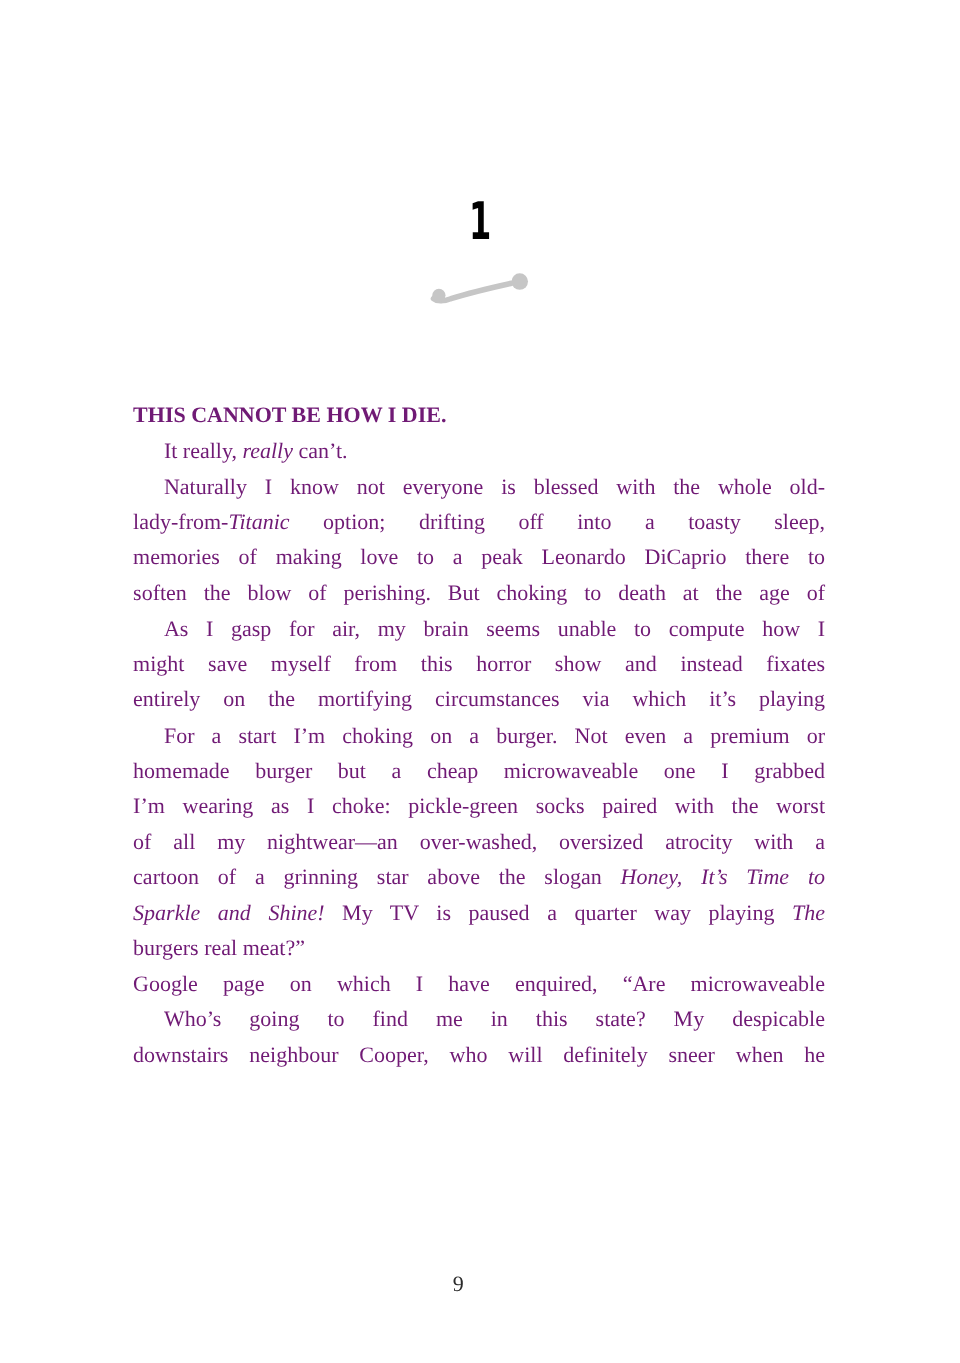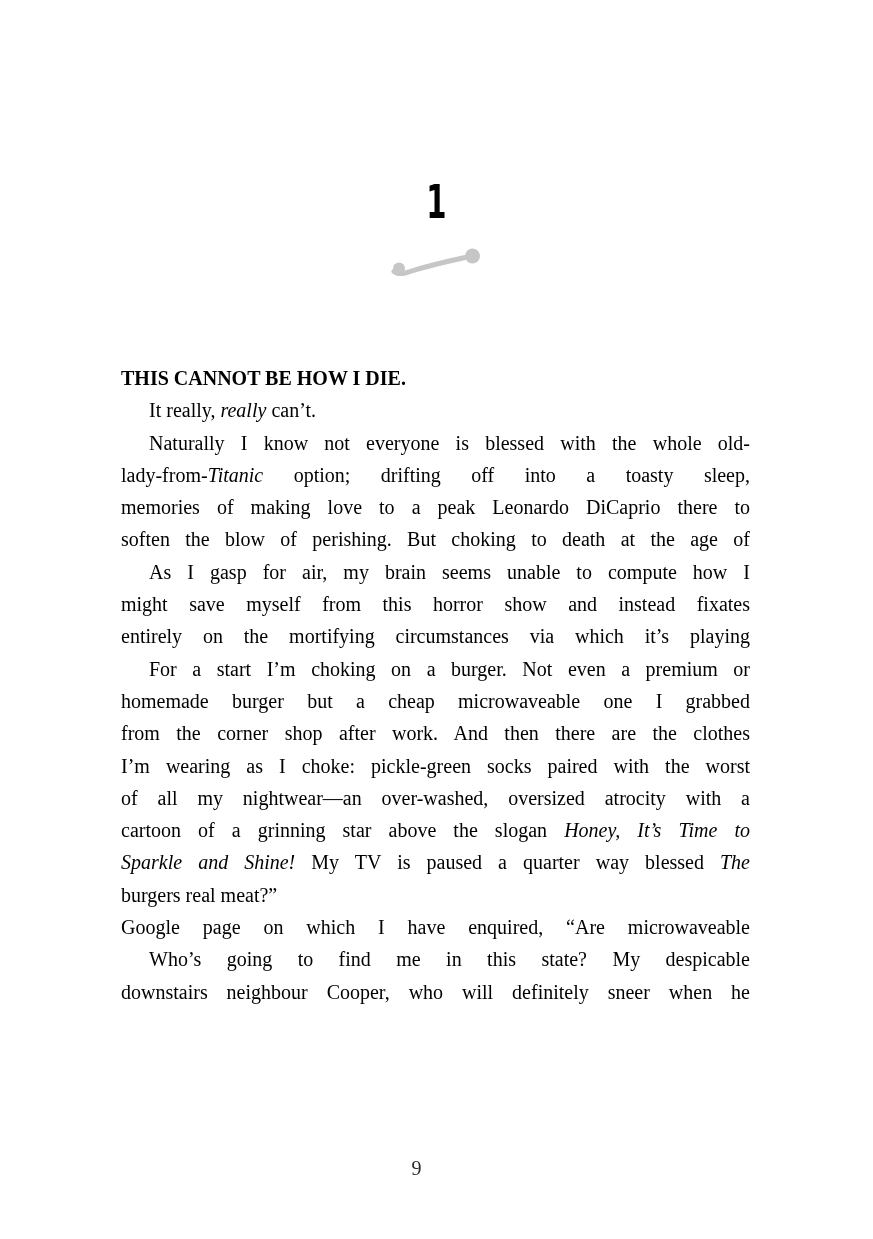"THIS CANNOT BE HOW I" .text-block { color: #000000 -> #701a75 }
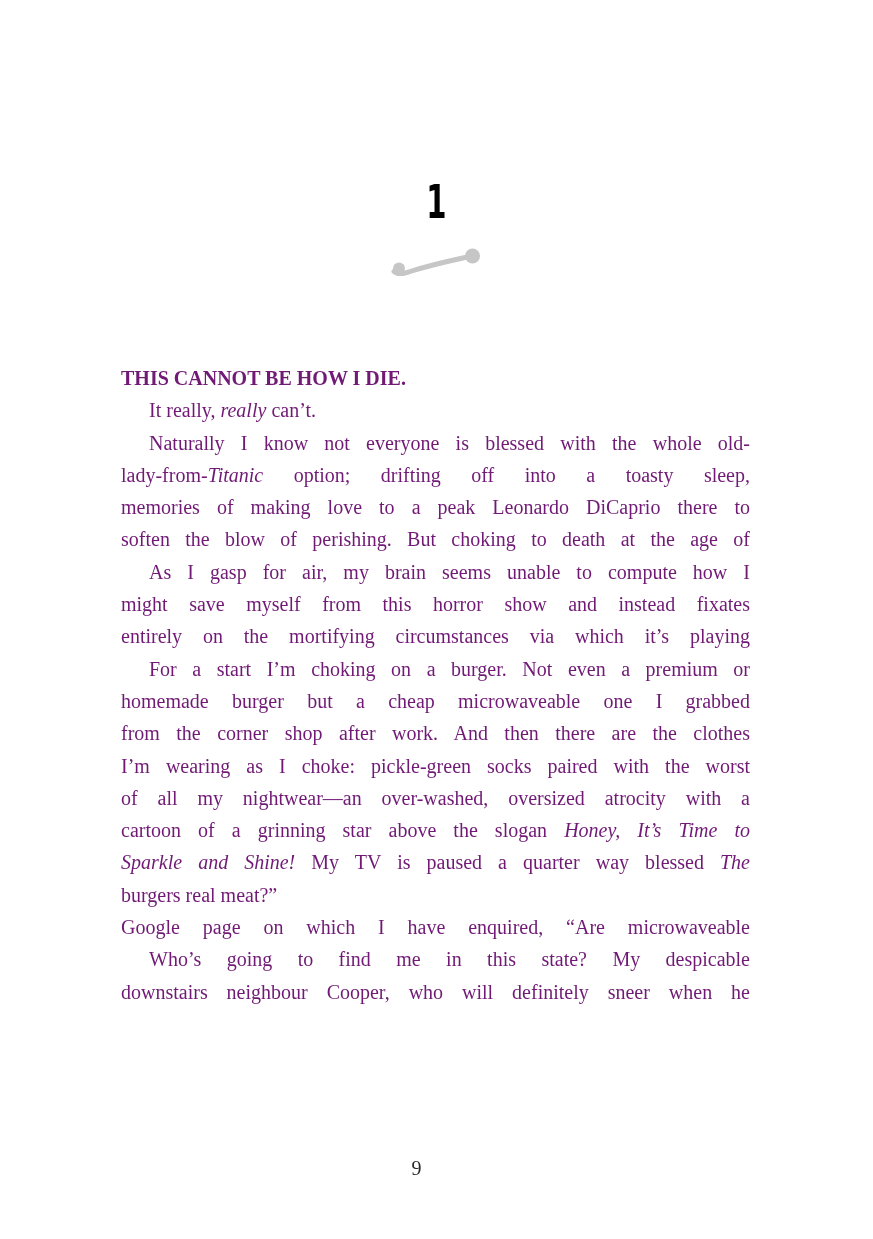"from the corner shop after" div.line { html: <div><span>from the corner shop after work. And then there are the clothes</span></div> -> none }
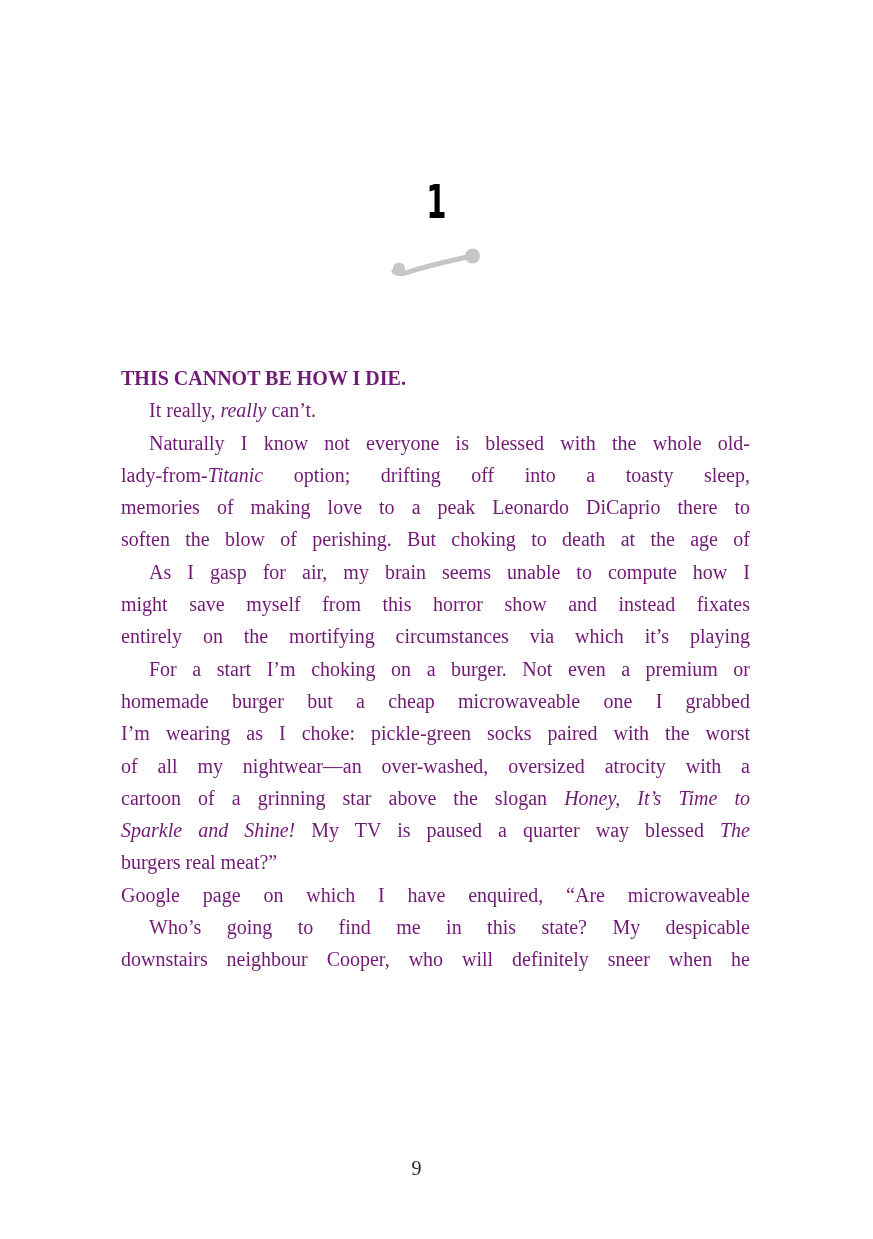"My TV is paused a" span { text: blessed -> playing }
